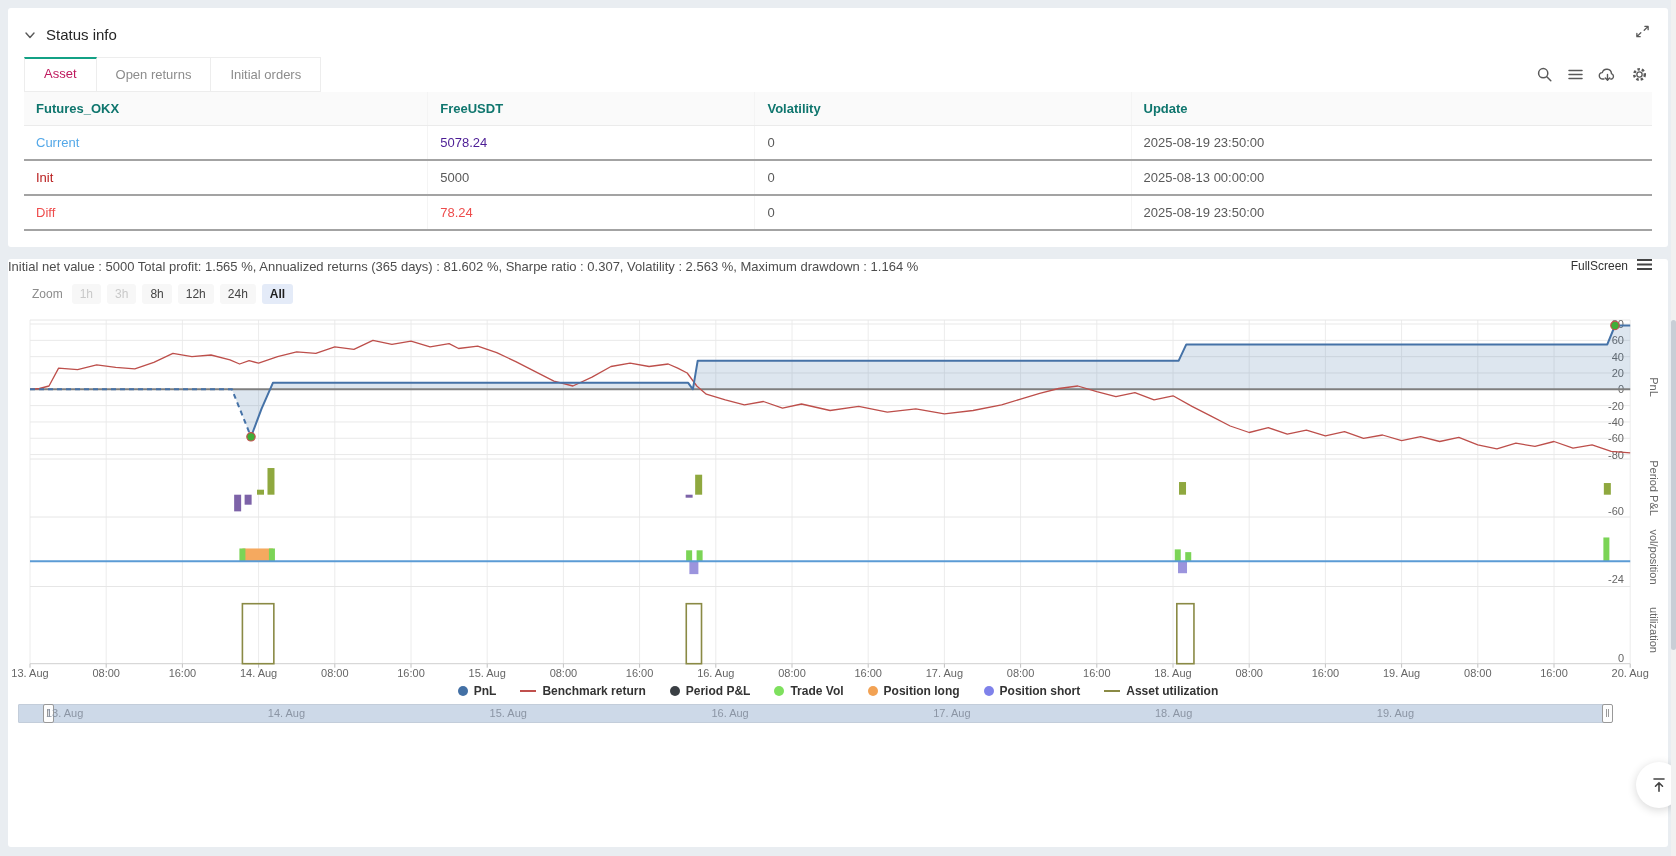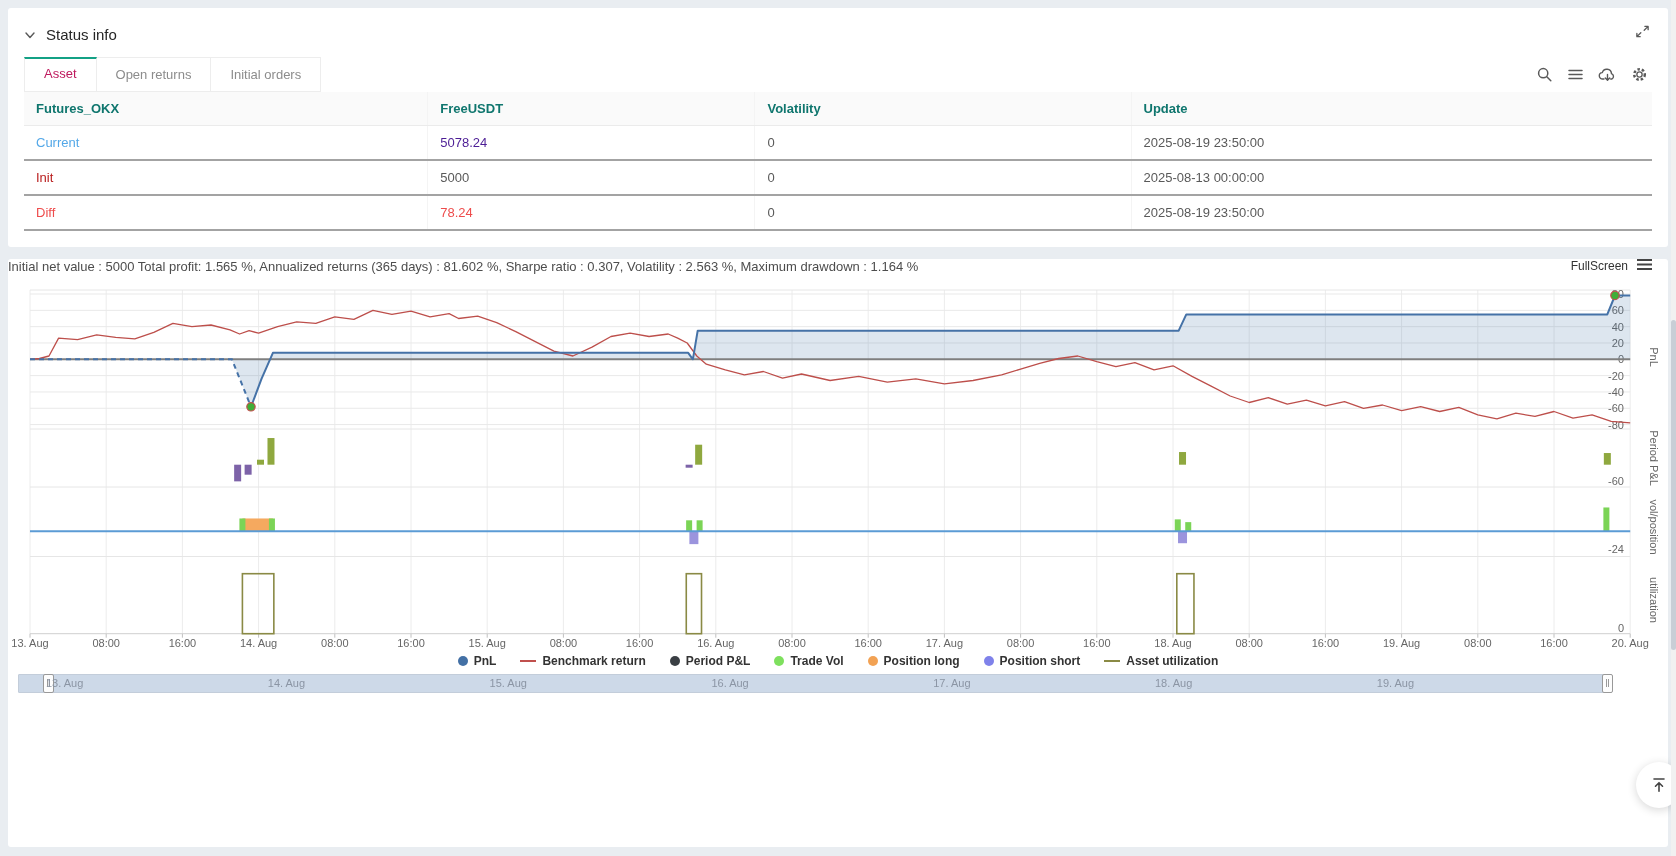"Zoom" div.zoom-row { html: none -> <div> <span>Zoom</span> <span>1h</span> <span>3h</span> <span>8h</span> <span>12h</span> <span>24h</span> <span>All</span> </div> }
